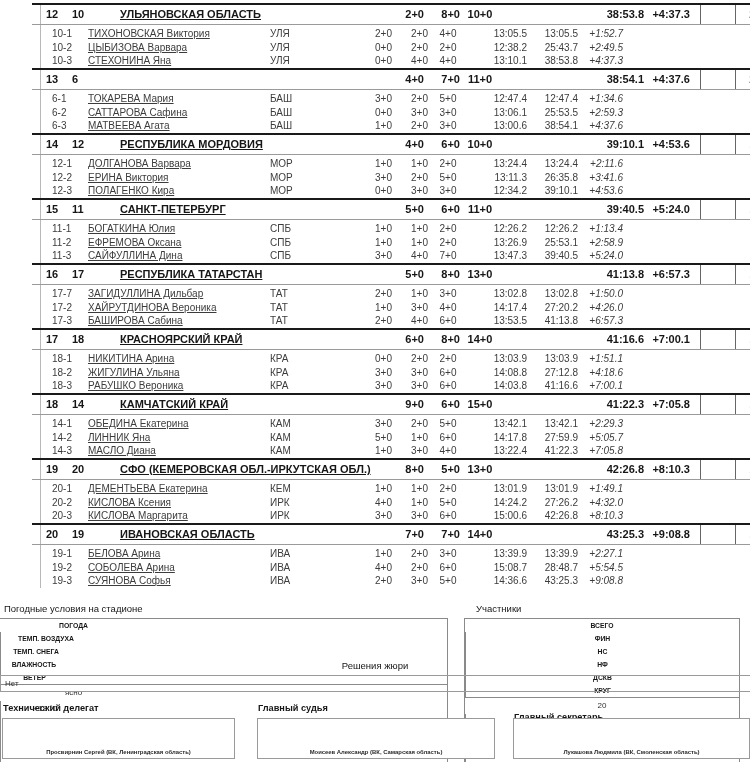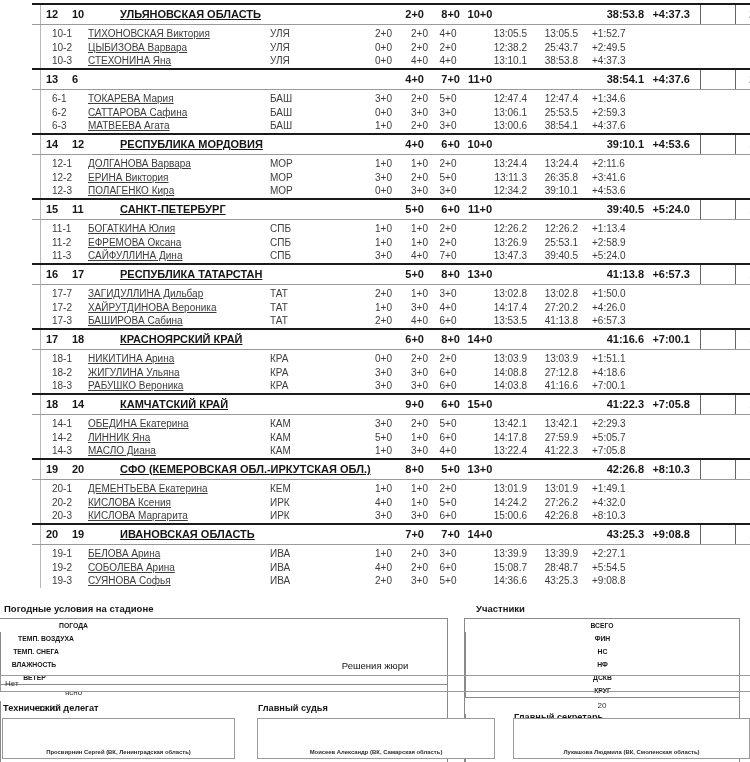"+1:52.7" .c-behind2 { font-style: none -> italic; left: 592px -> 577px; text-align: left -> right }
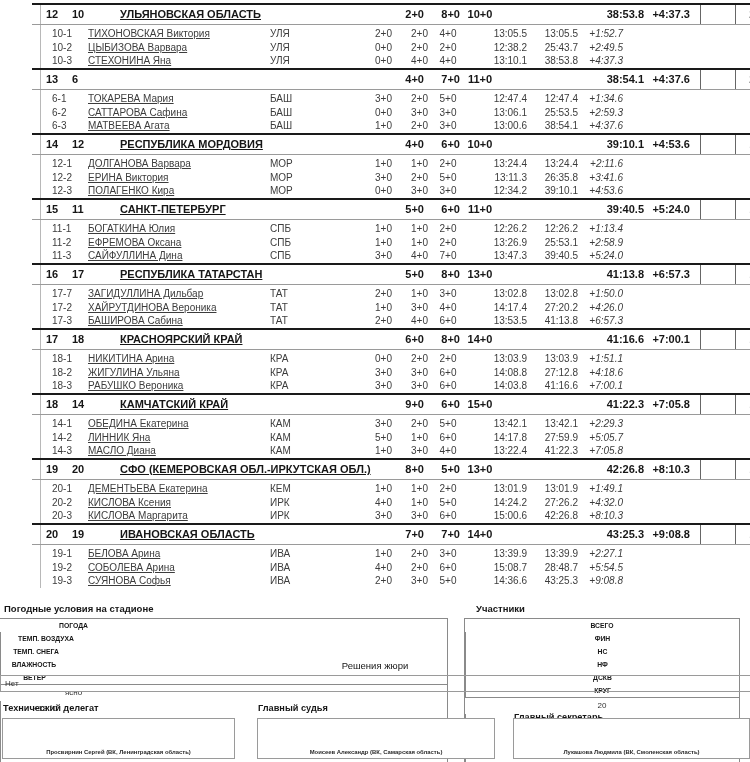"Погодные условия на стадионе" .sec-heading { font-weight: bold -> normal }
